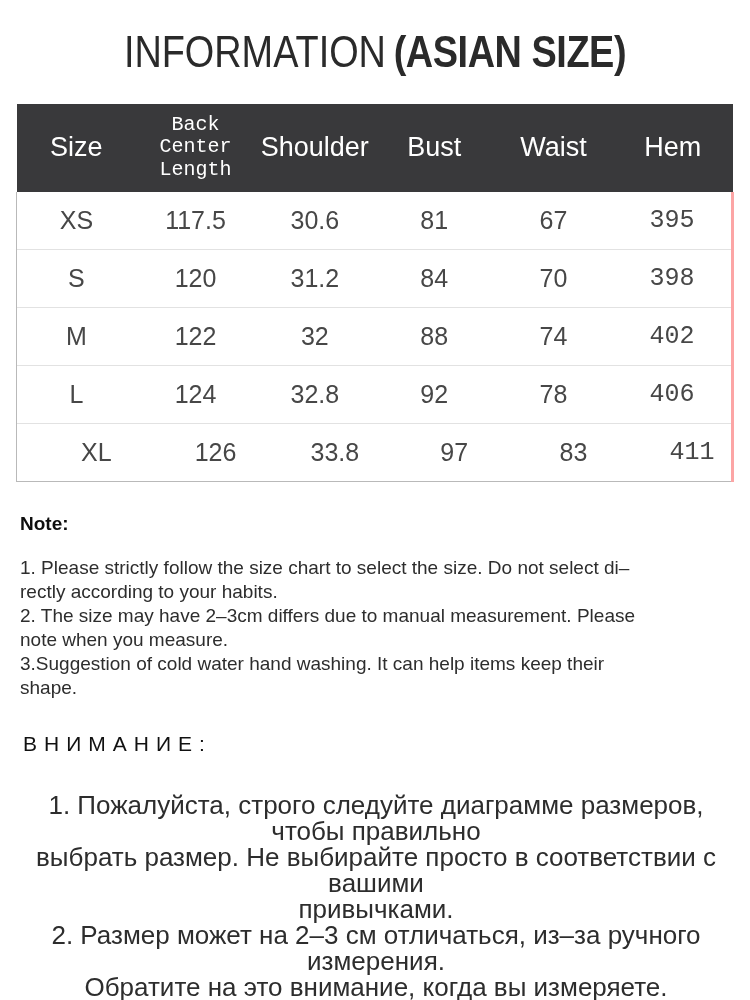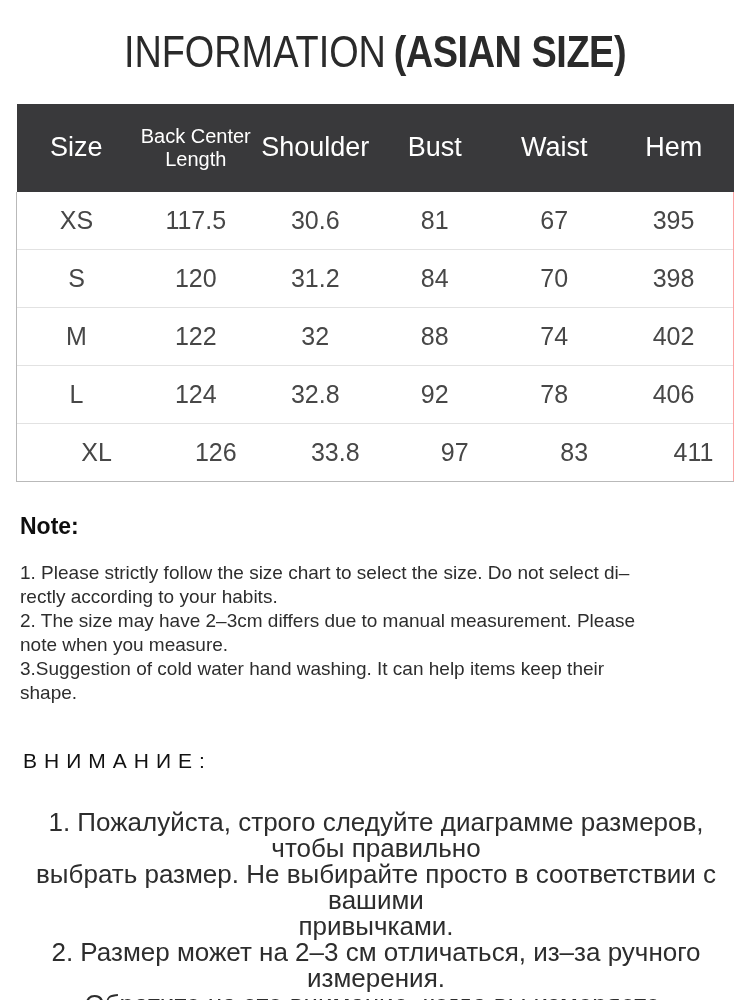"Back Center" .size-table thead th.th-small { font-family: none -> Liberation Mono, monospace }
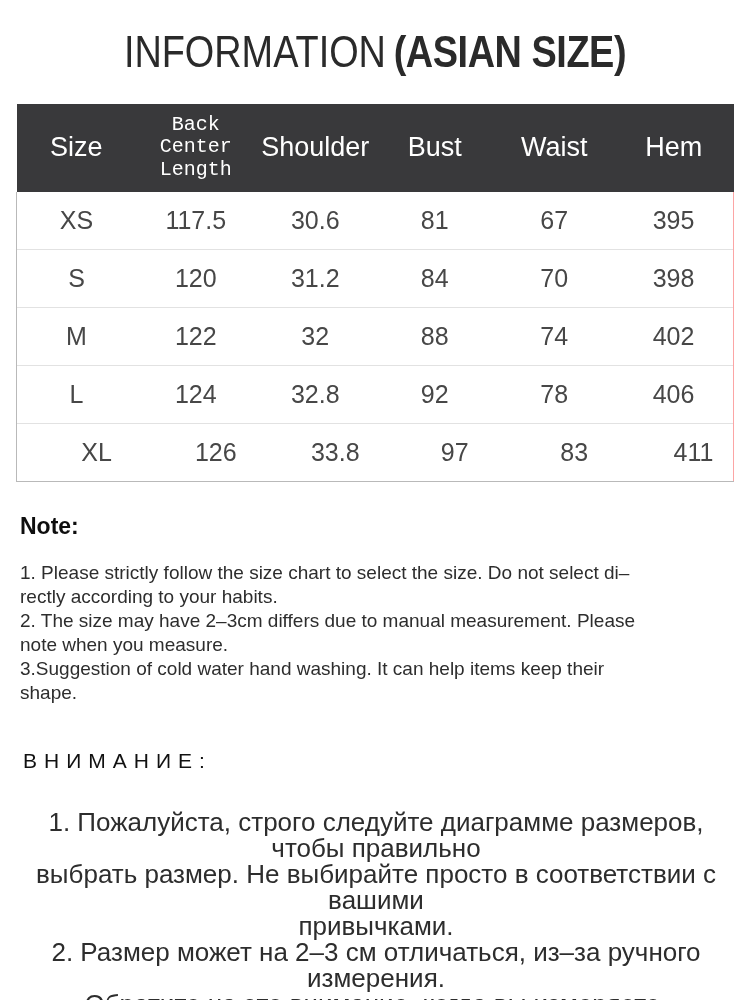"395" .size-table tbody td:last-child { border-right: 1px solid #fca5a5 -> 3px solid #fca5a5; font-family: none -> Liberation Mono, monospace }
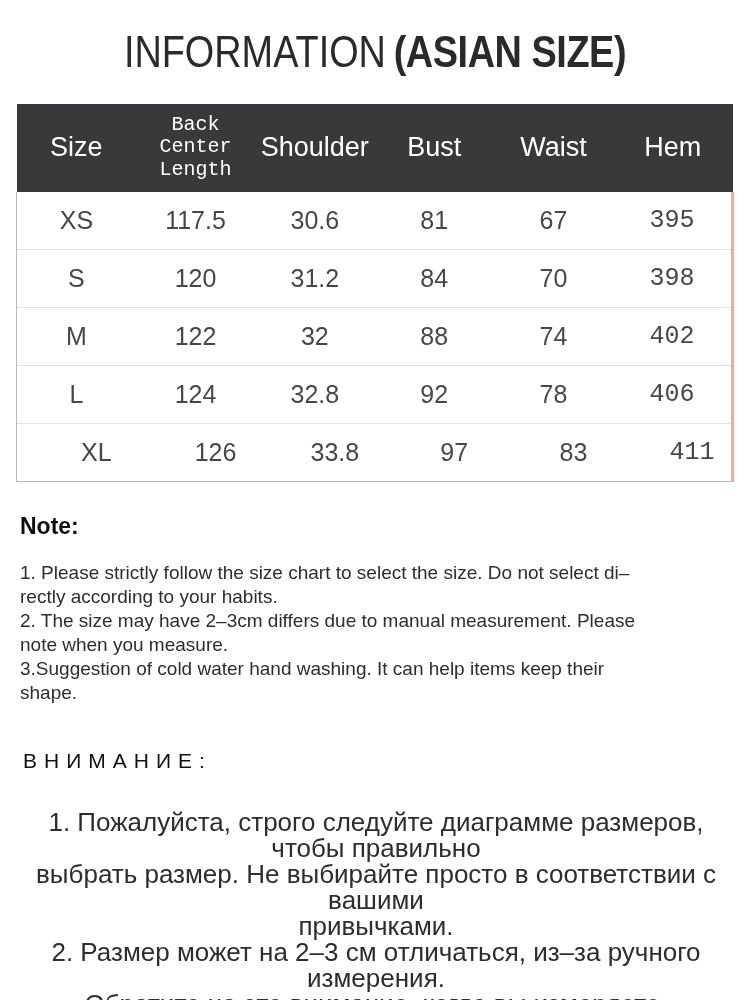"Note:" .note-heading { font-size: 23px -> 19px }
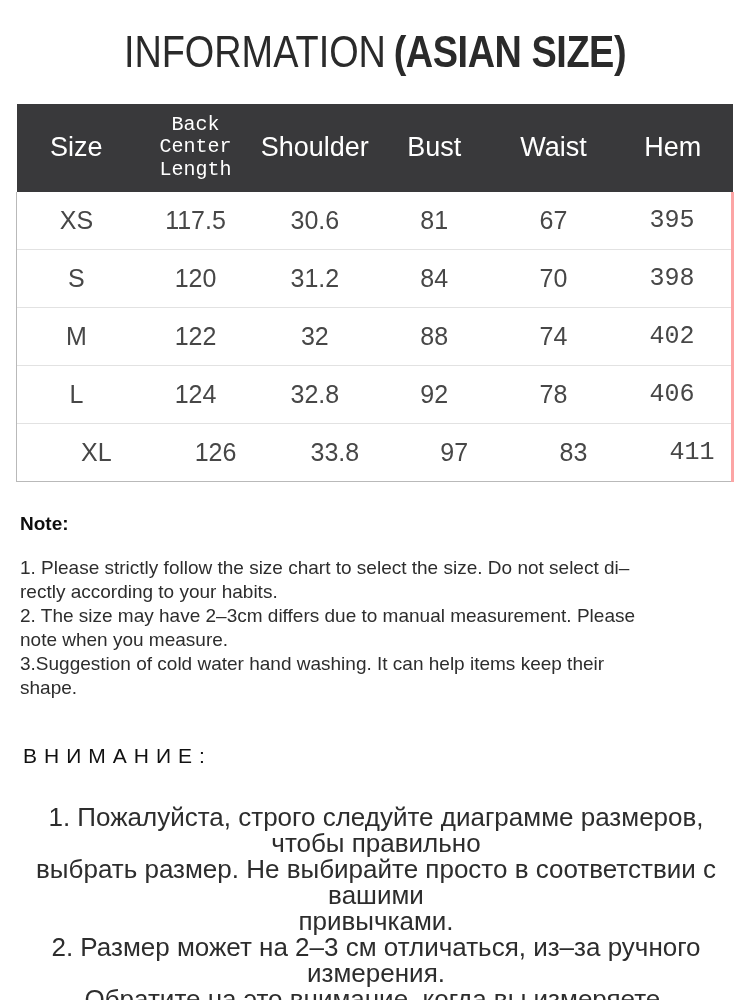"ВНИМАНИЕ:" .attention-heading { margin: 44px 0 0 23px -> 32px 0 0 23px }
